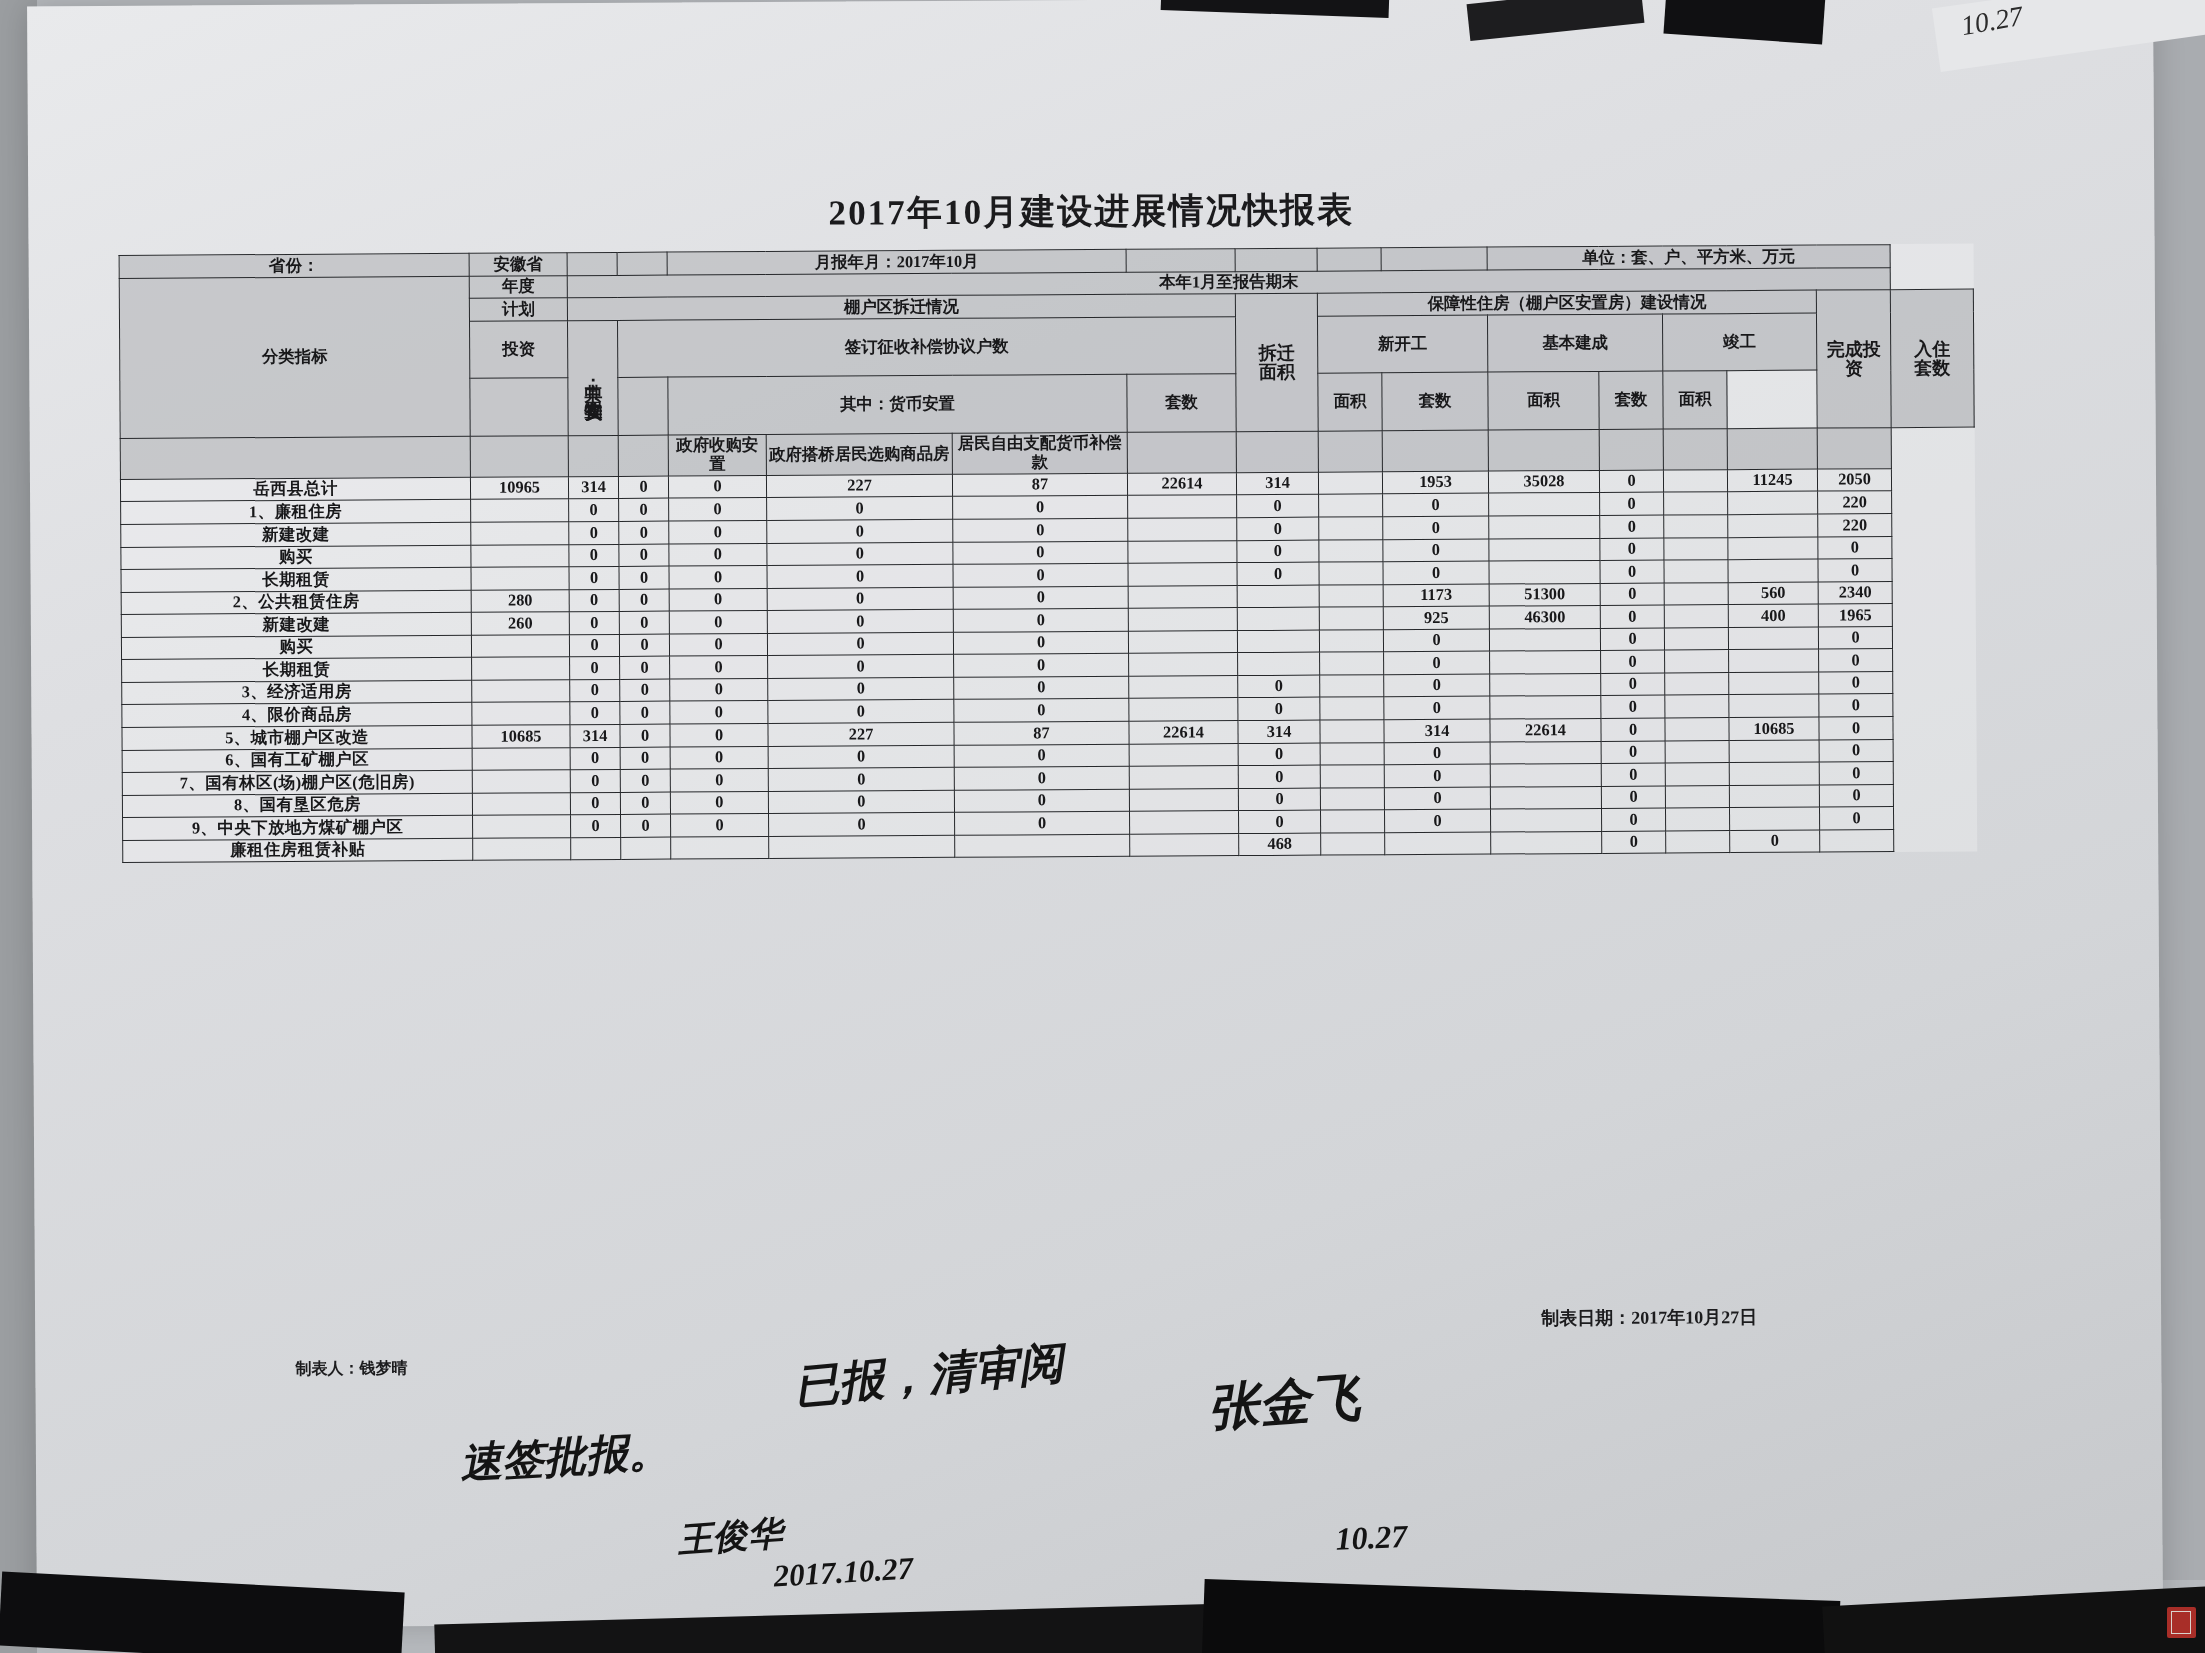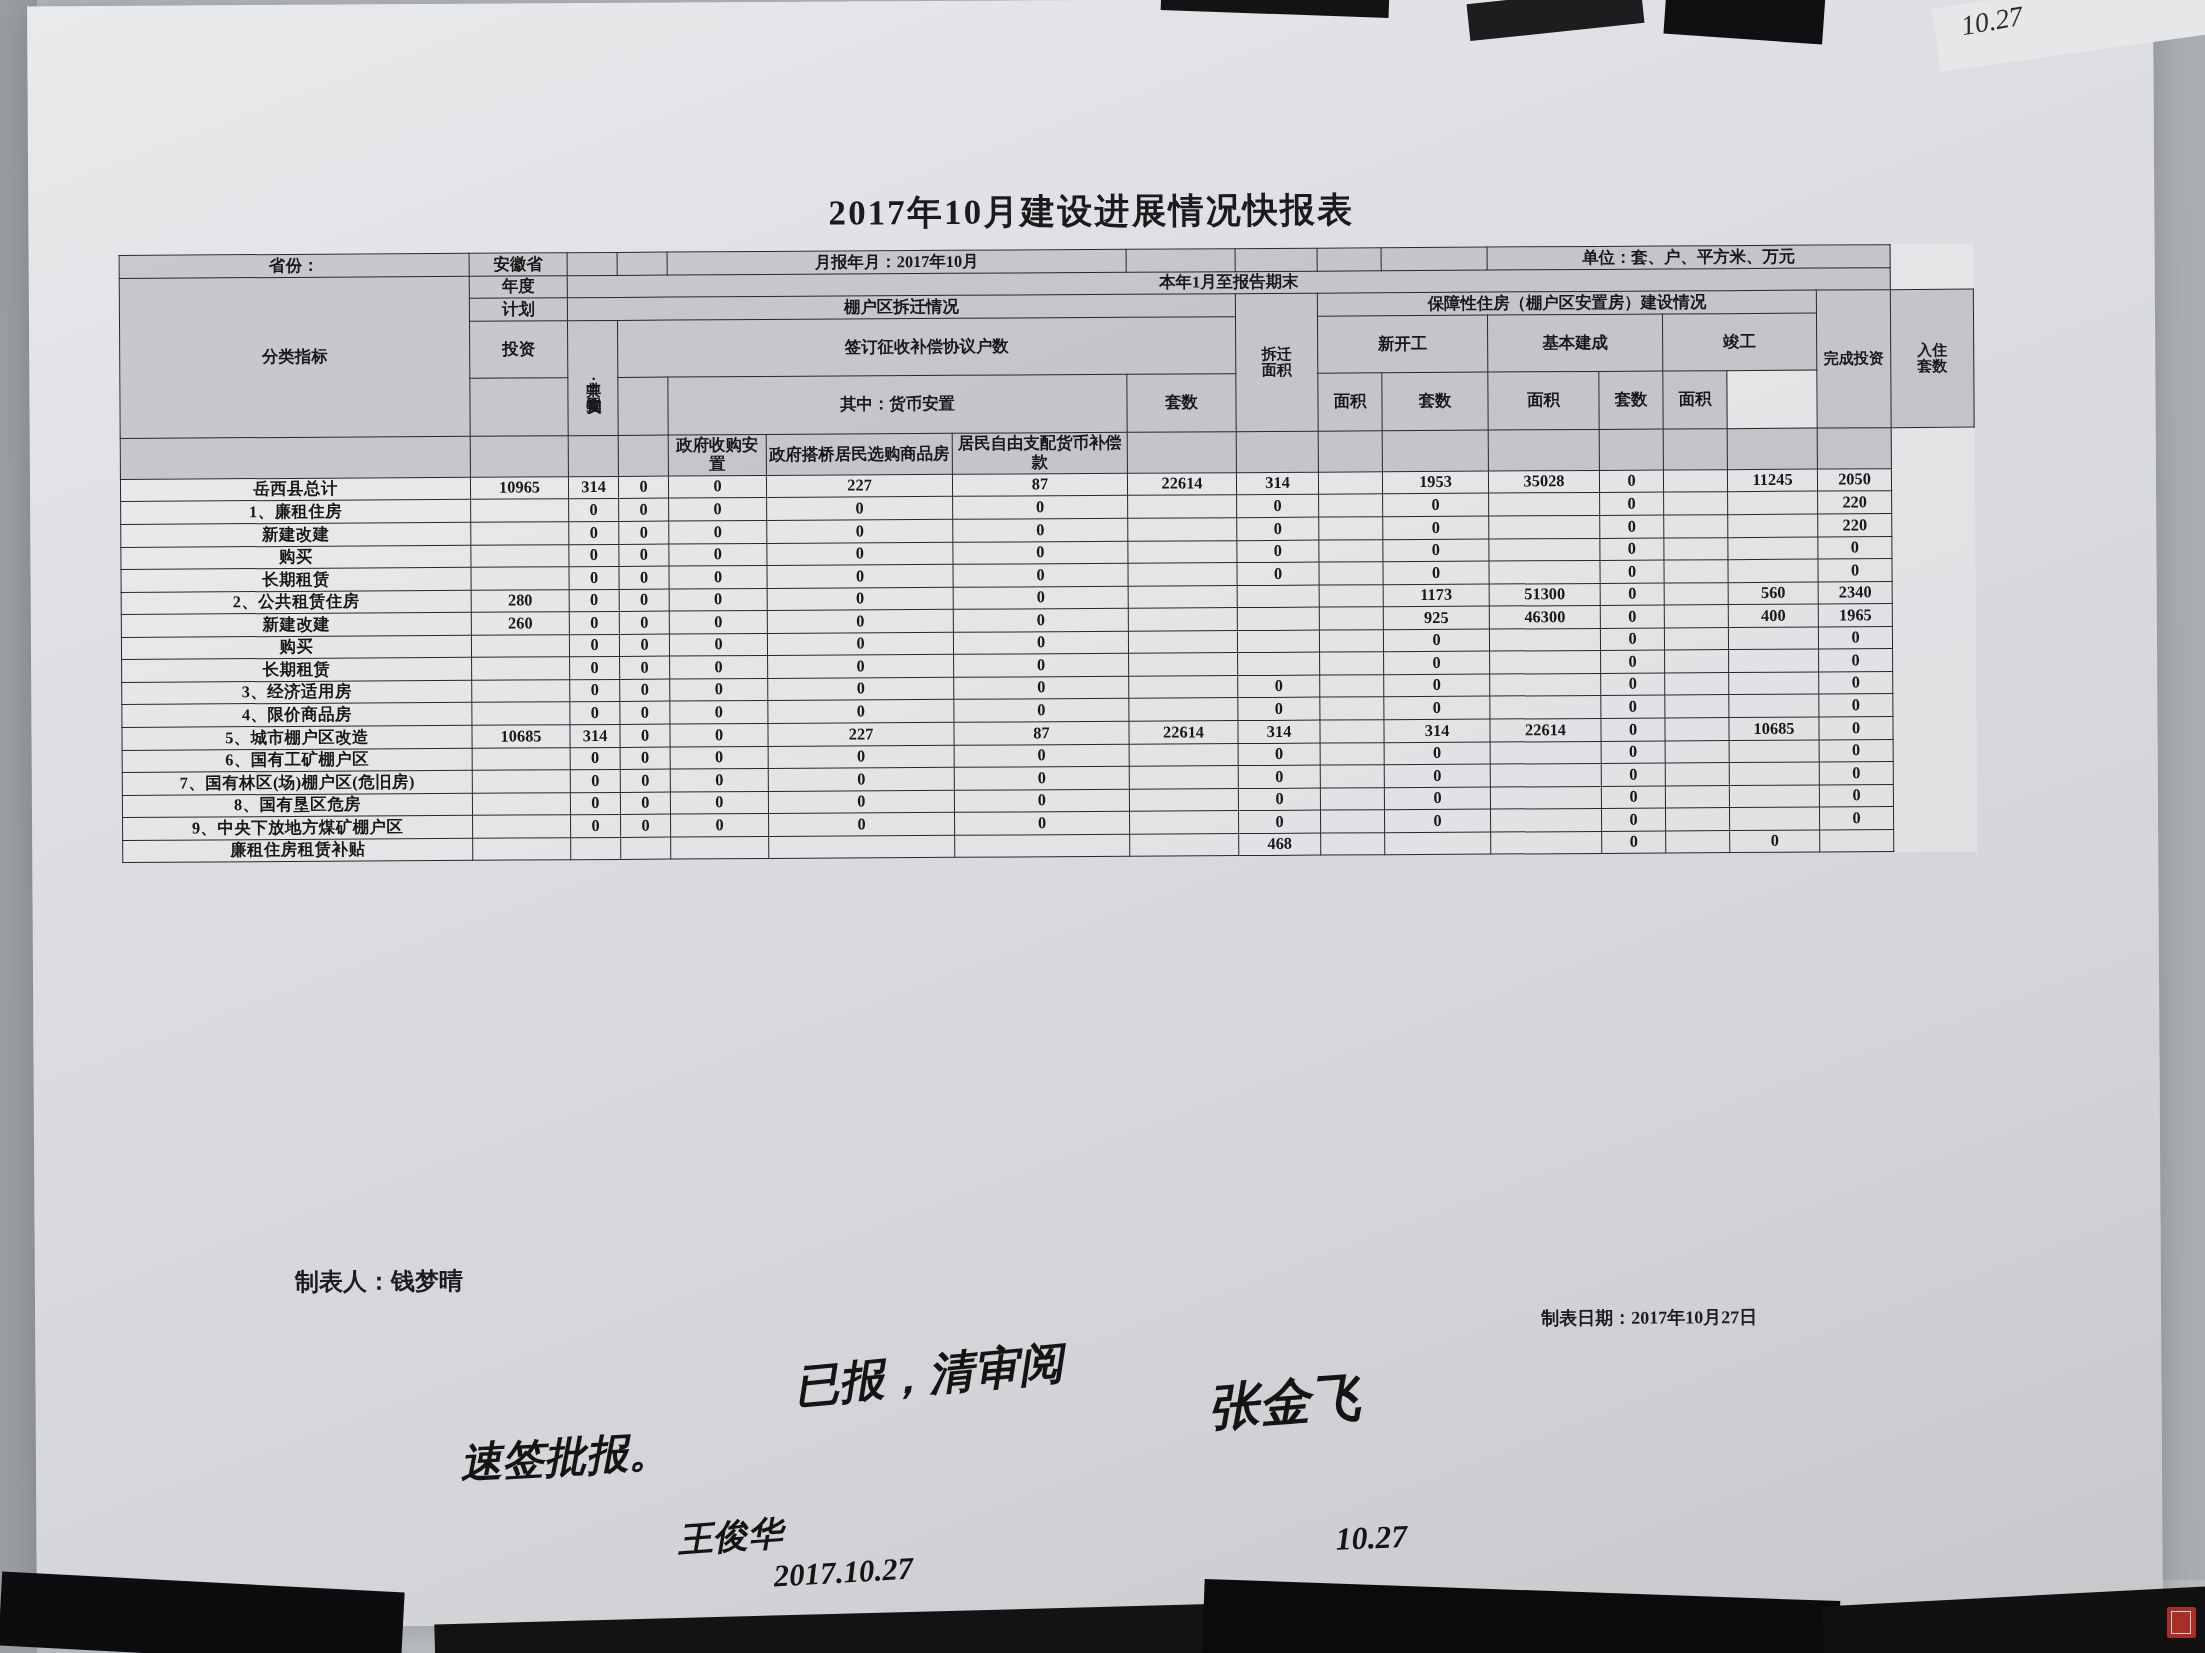"拆迁" .vstack { font-size: 15px -> 18px }
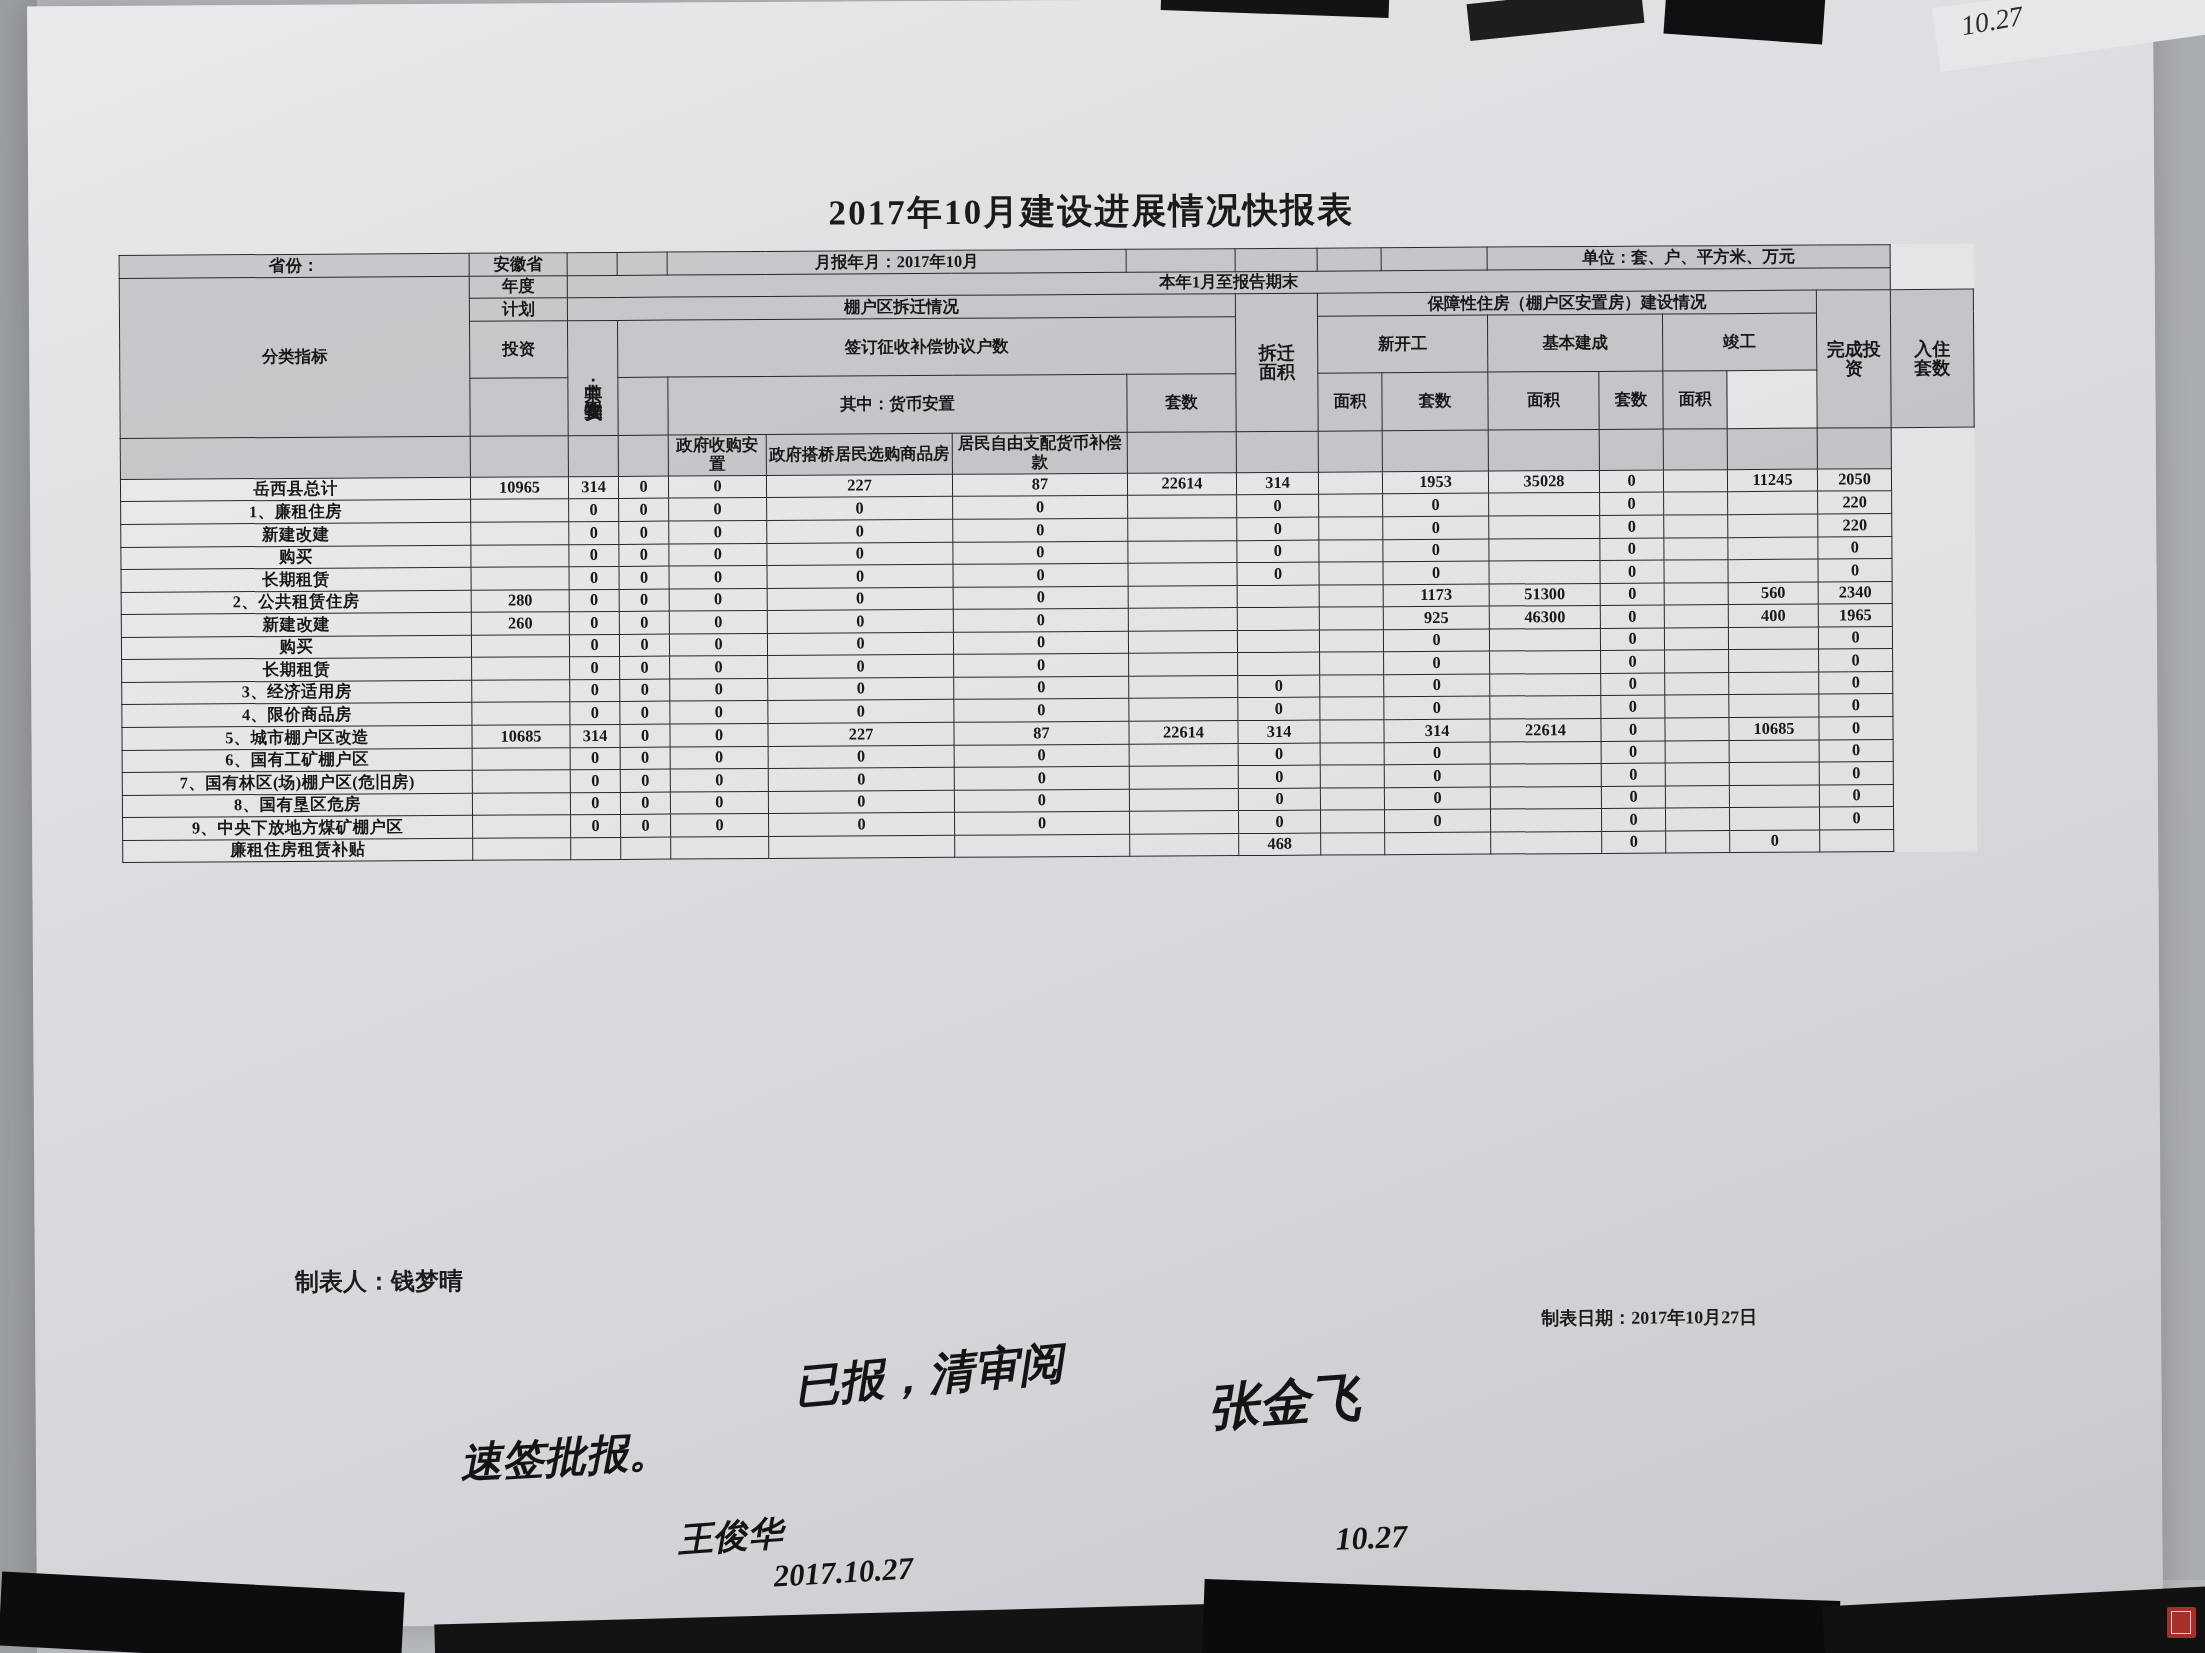"制表人：钱梦晴" .footer-left { font-size: 24px -> 16px; top: 1261px -> 1354px }
